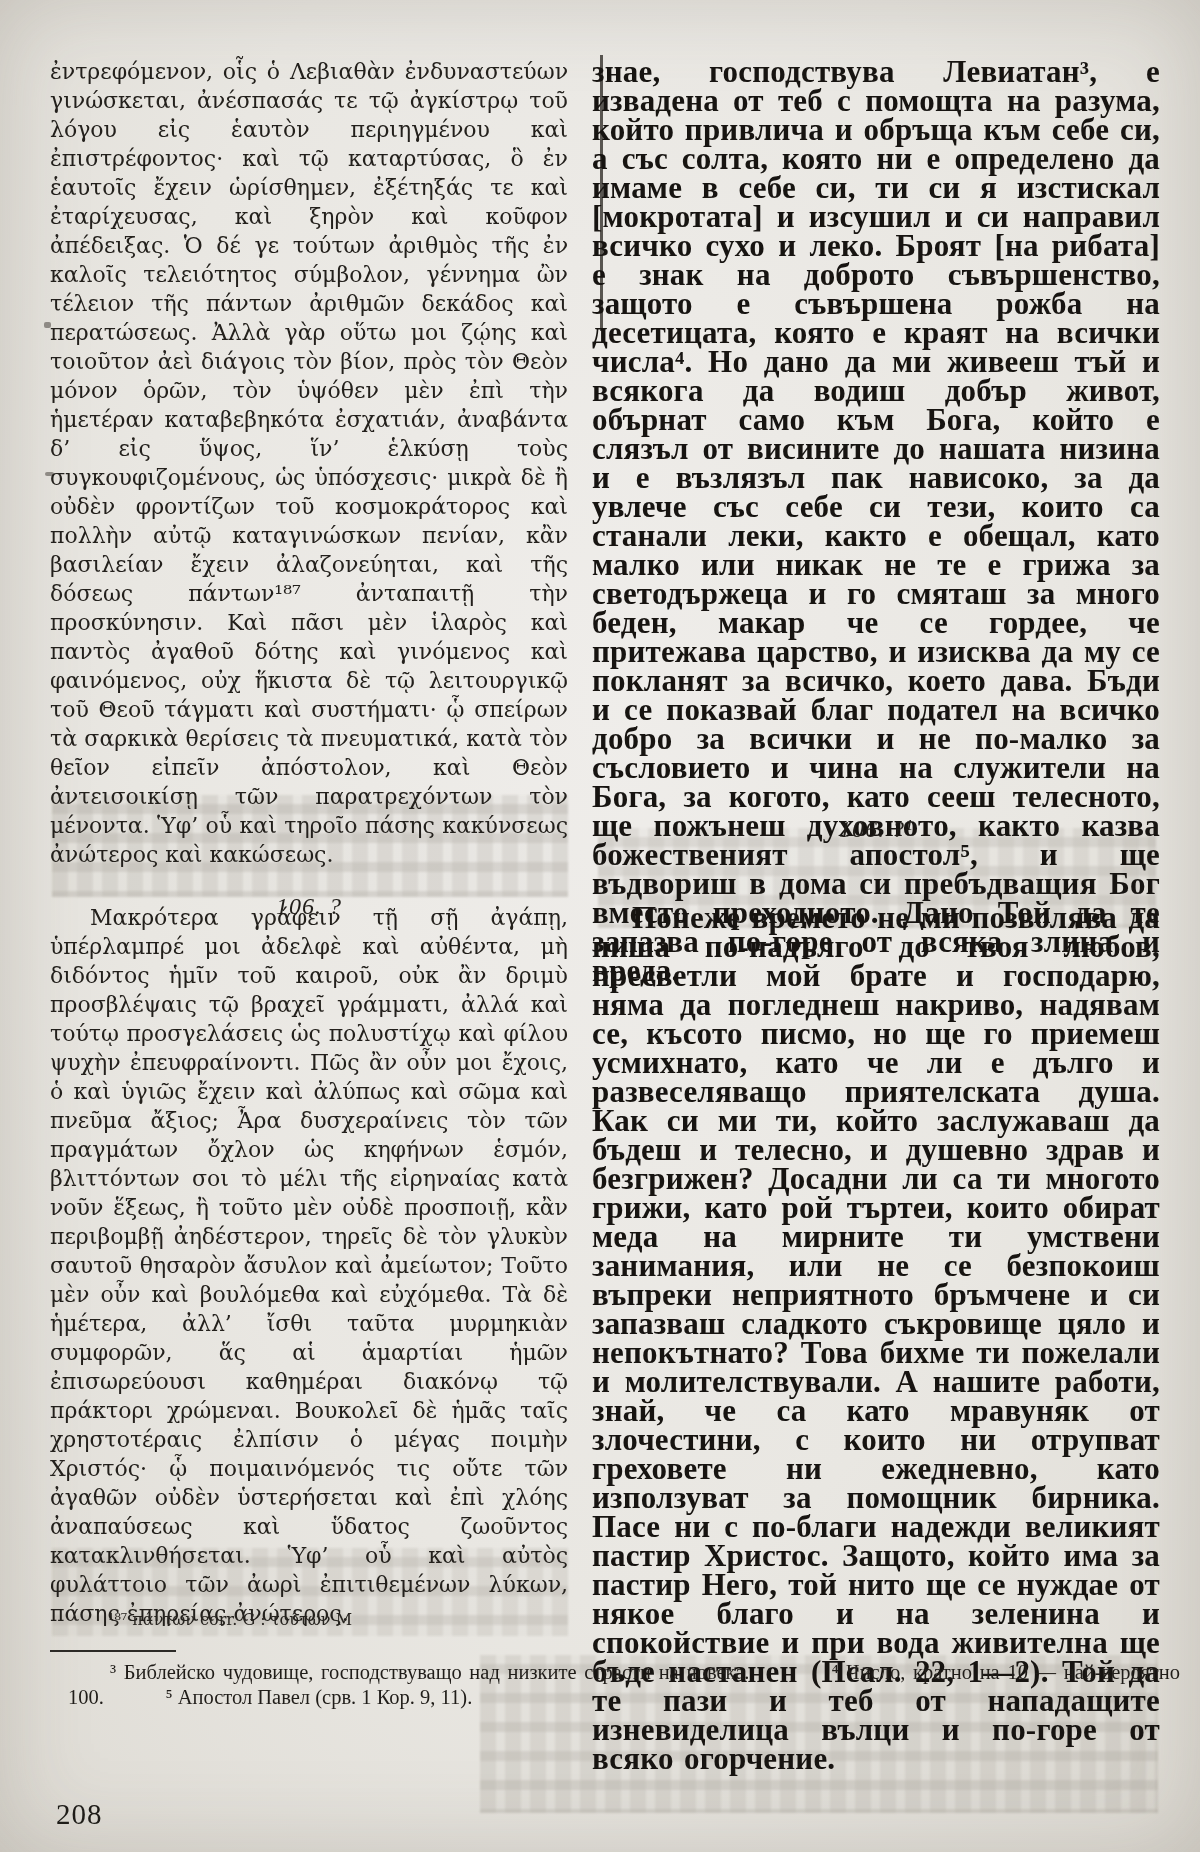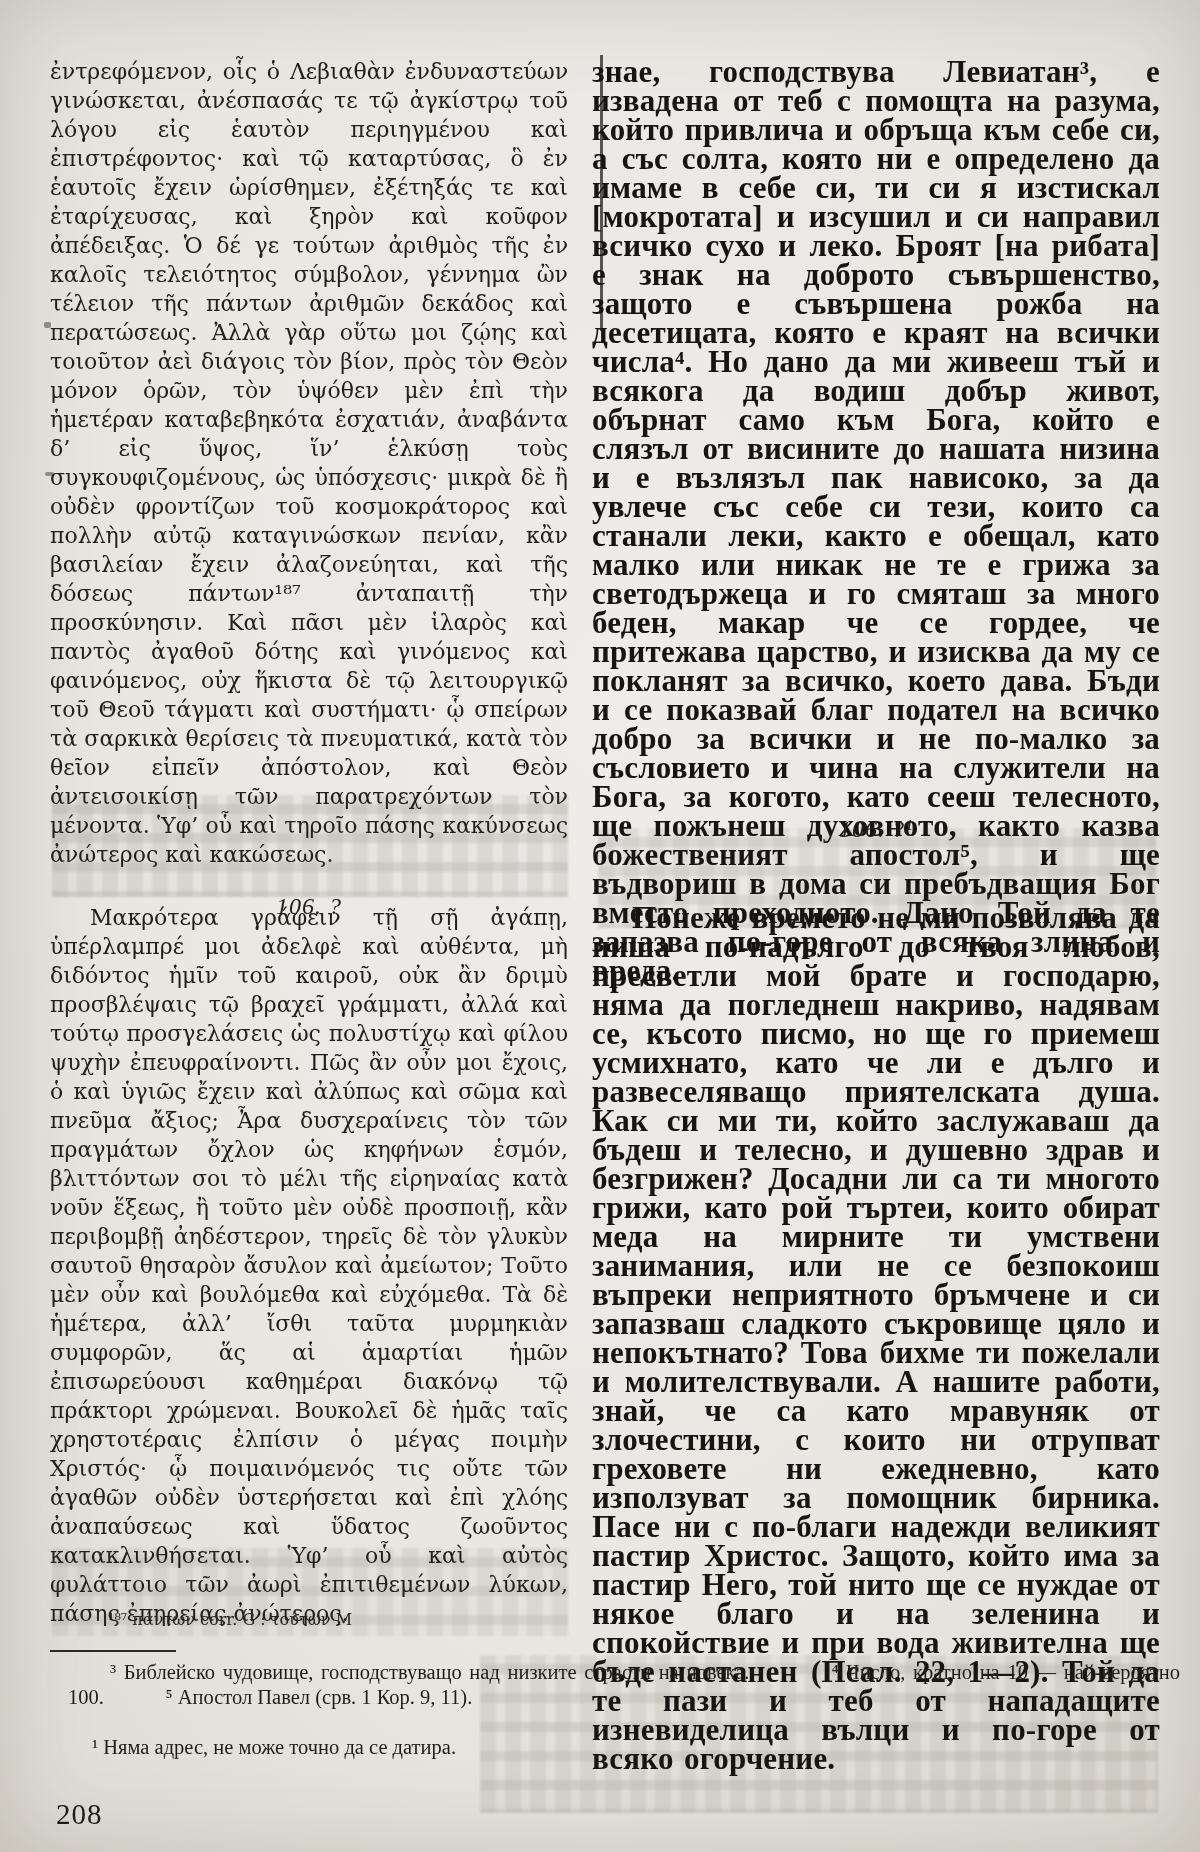"¹ Няма адрес, не може" div.abs { html: <div>¹ Няма адрес, не може точно да се датира.</div> -> none }
